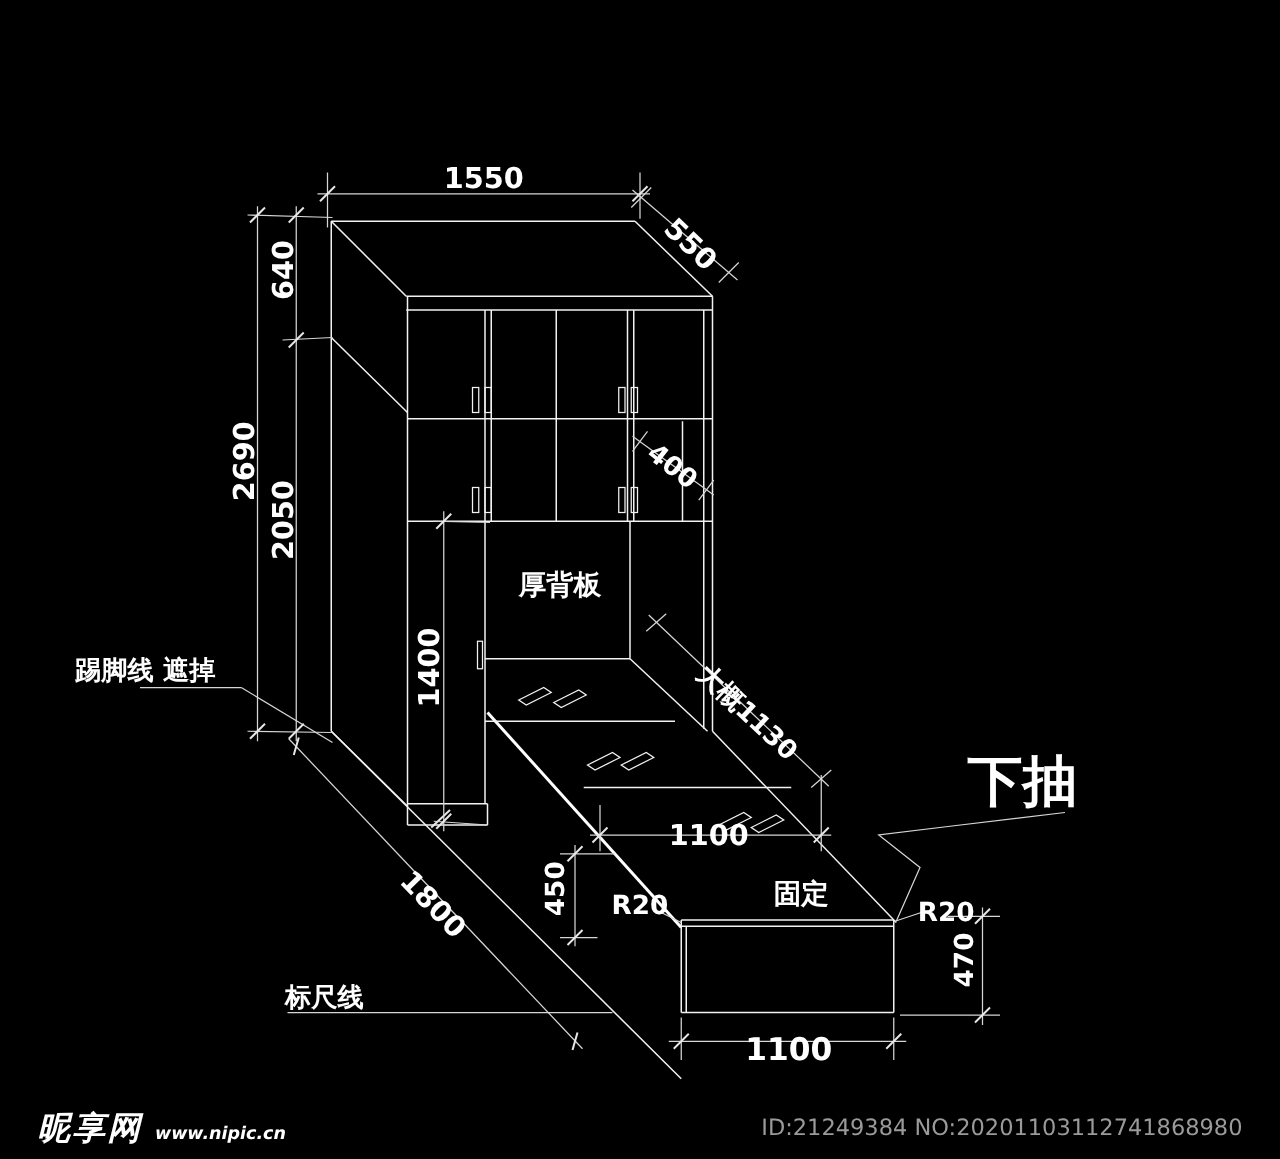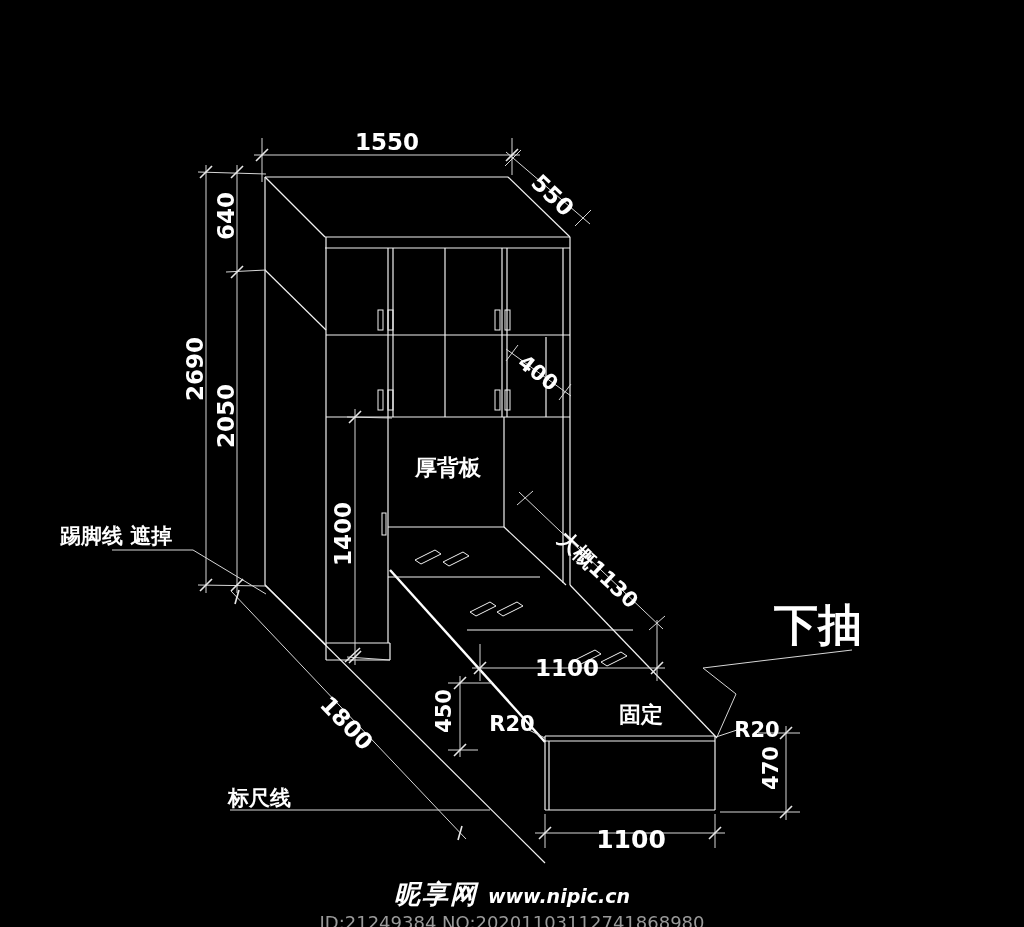"昵享网" .wm { flex-direction: column -> none }
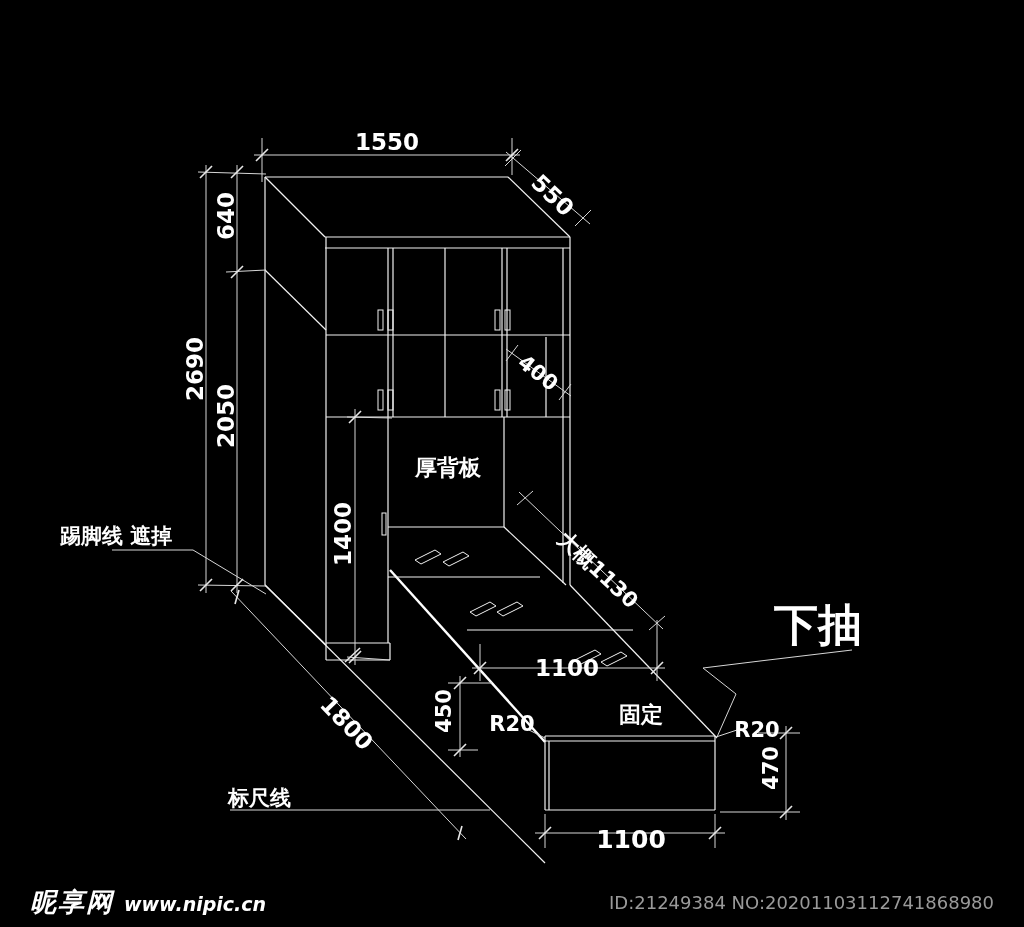"www.nipic.cn" .wm-url { font-size: 19px -> 14px }
